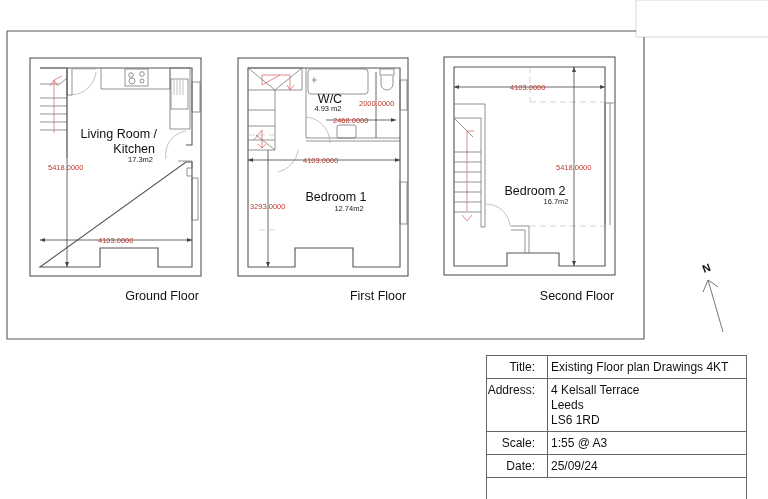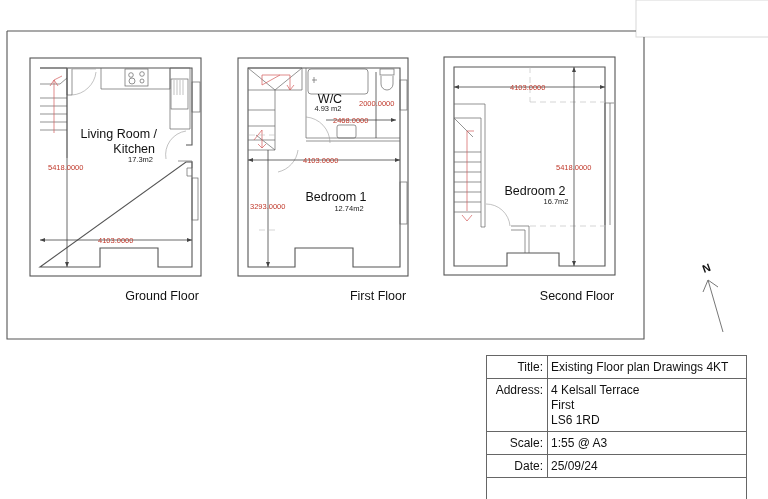"Title:" #title-block .k { padding: 4px 4px 3px 0 -> 4px 12px 3px 0 }
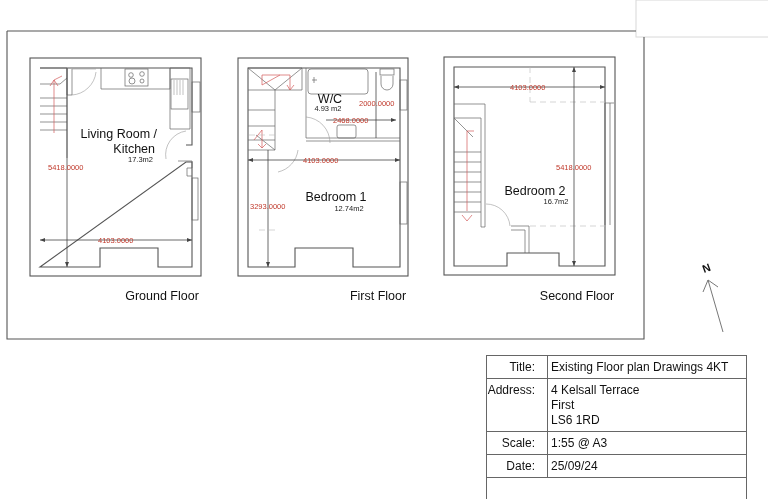"First" div { text: First -> Leeds }
